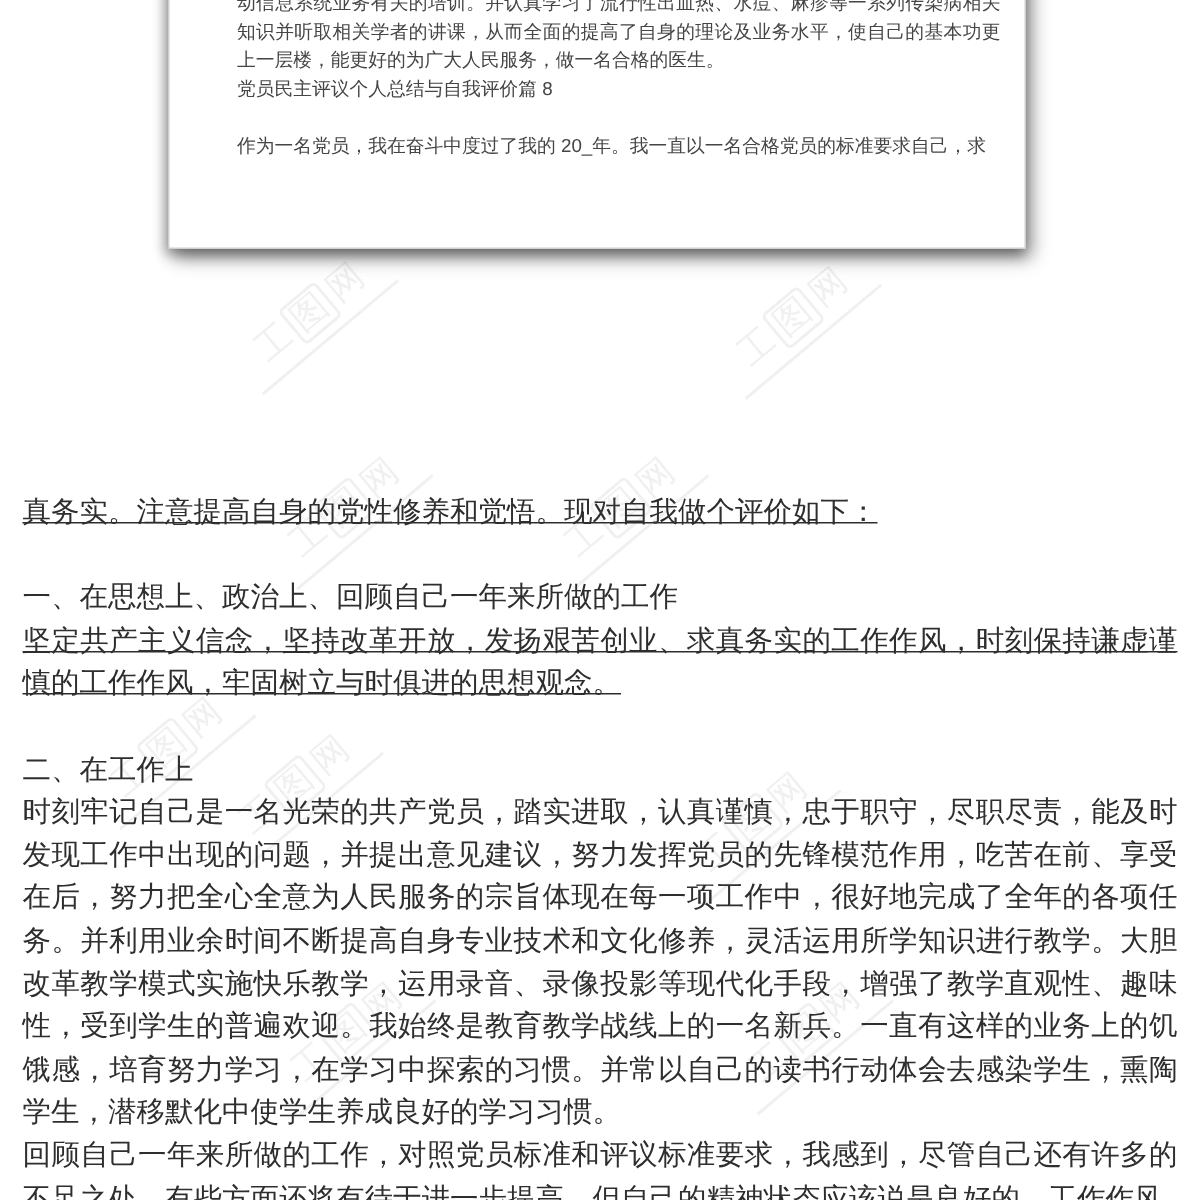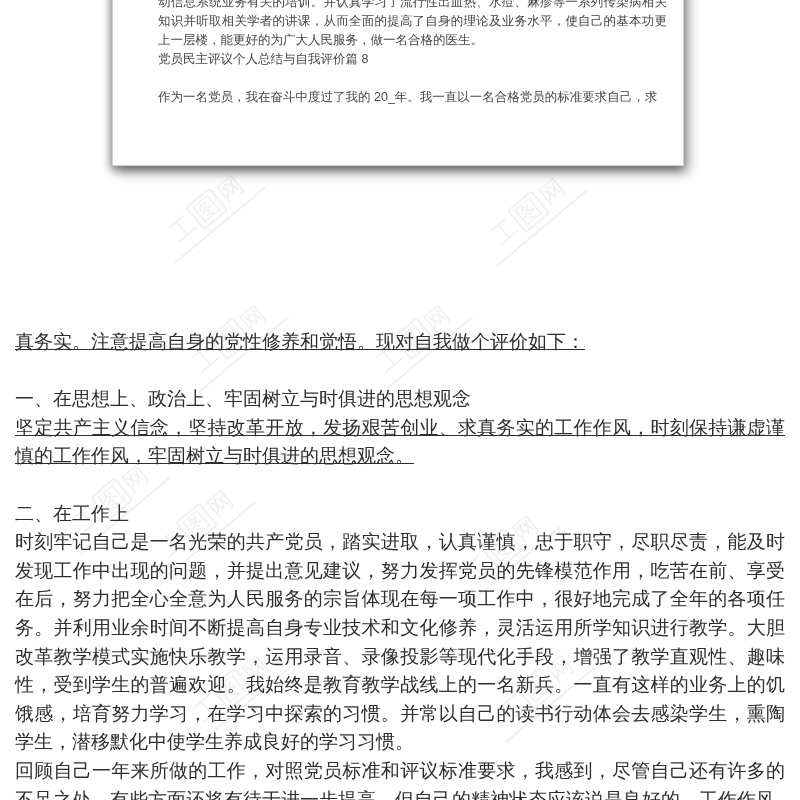"一、在思想上、政治上、牢固树立与时俱进的思想观念" p { text: 牢固树立与时俱进的思想观念 -> 回顾自己一年来所做的工作 }
